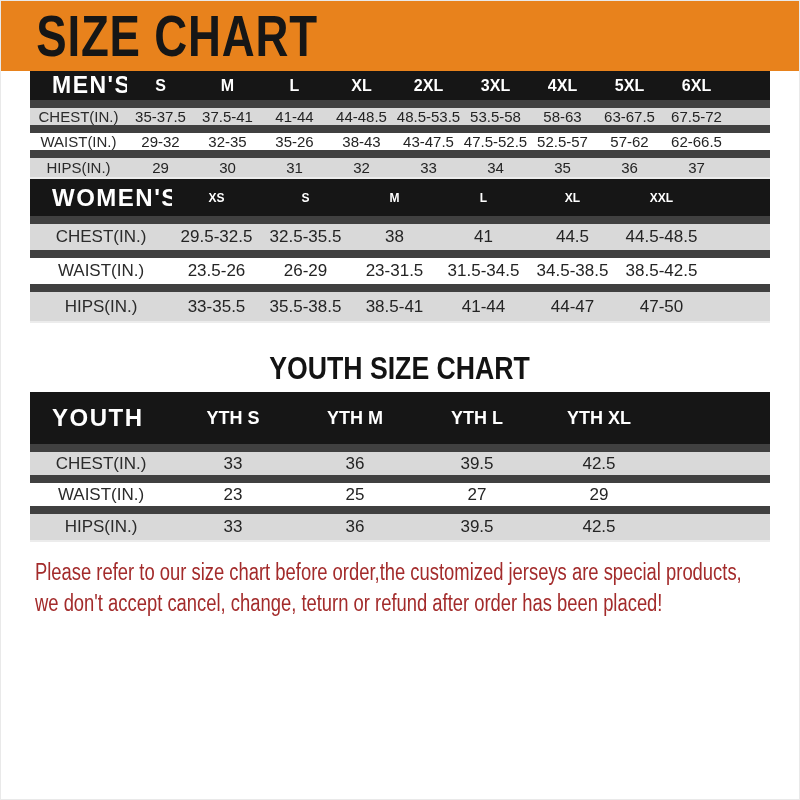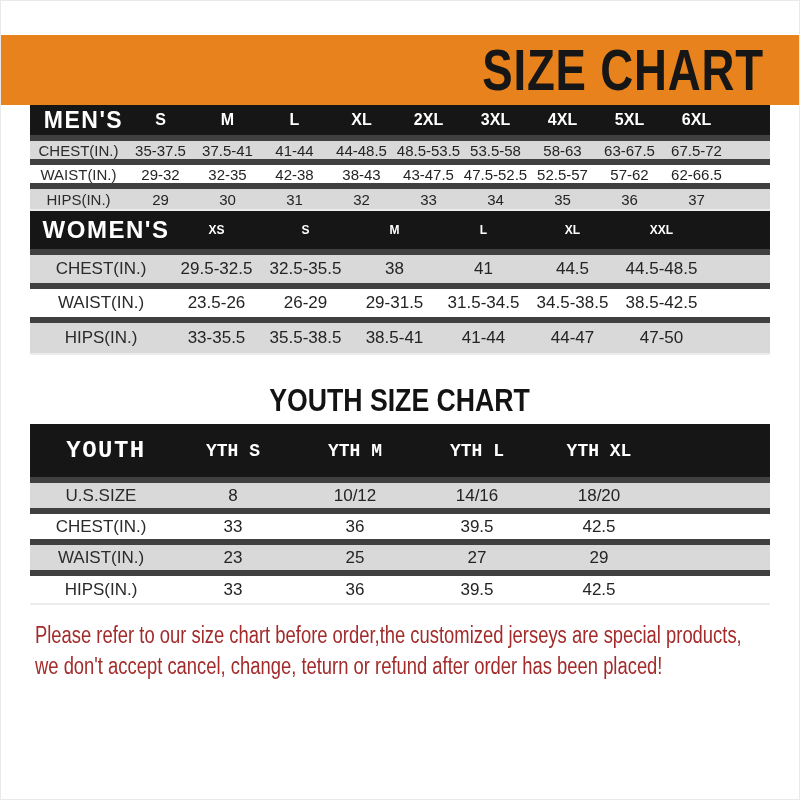"SIZE CHART" .banner { justify-content: flex-end -> flex-start; margin-top: 34px -> none }
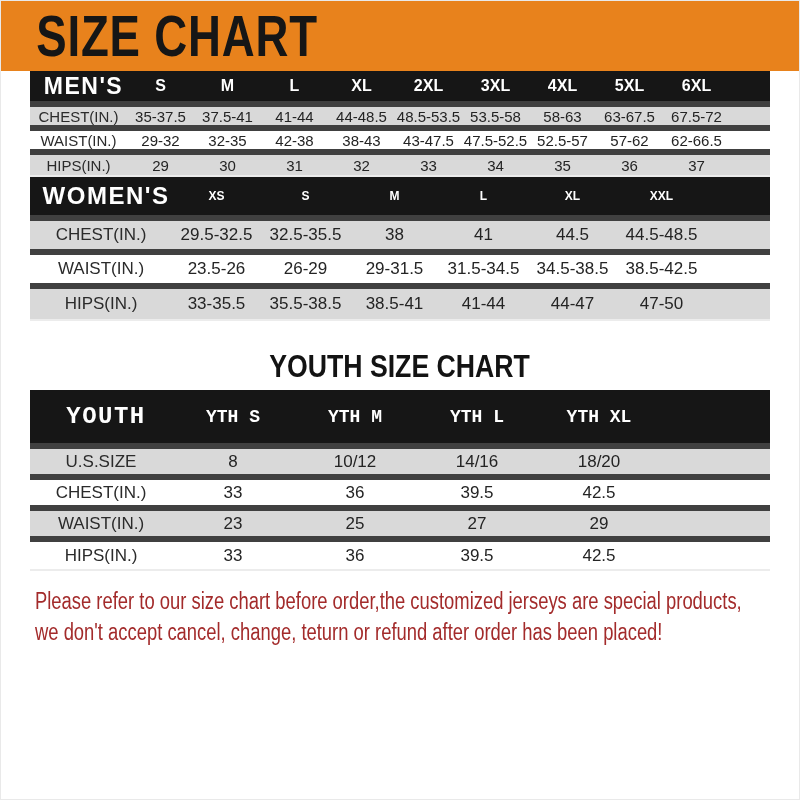"MEN'S" .size-table th.c-label { padding-left: 10px -> 22px; text-align: center -> left }
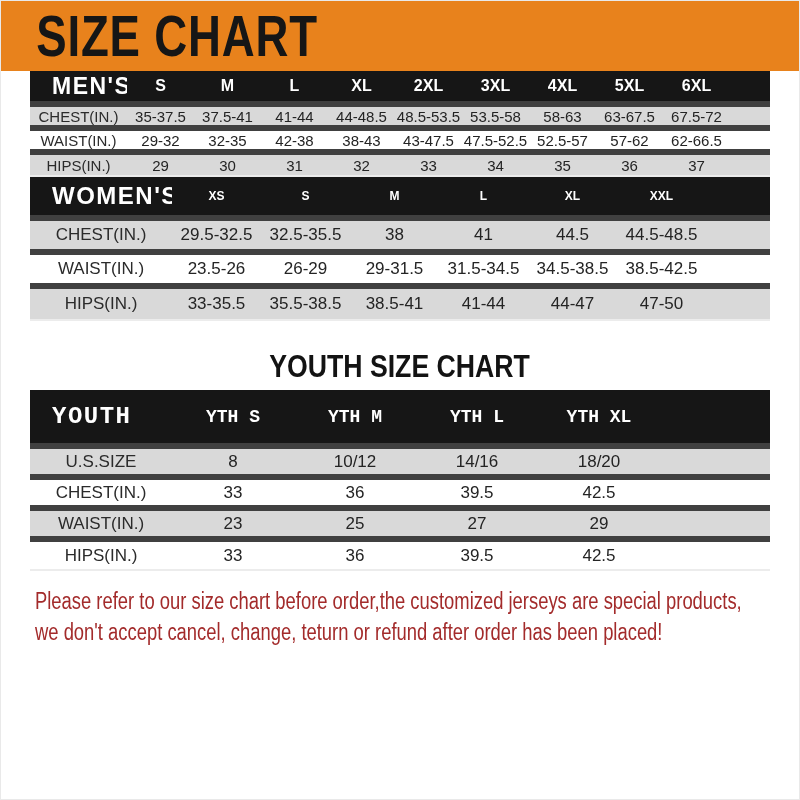"CHEST(IN.)" .size-table tbody tr { border-top: 6px solid #404040 -> 8px solid #404040 }
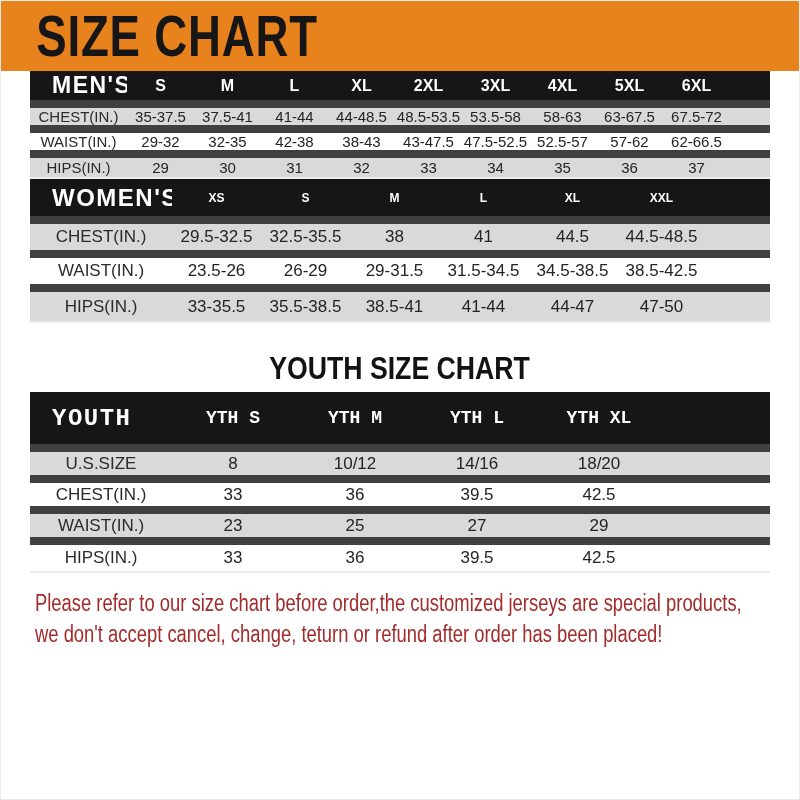"42-38" td.c-size { text: 42-38 -> 35-26 }
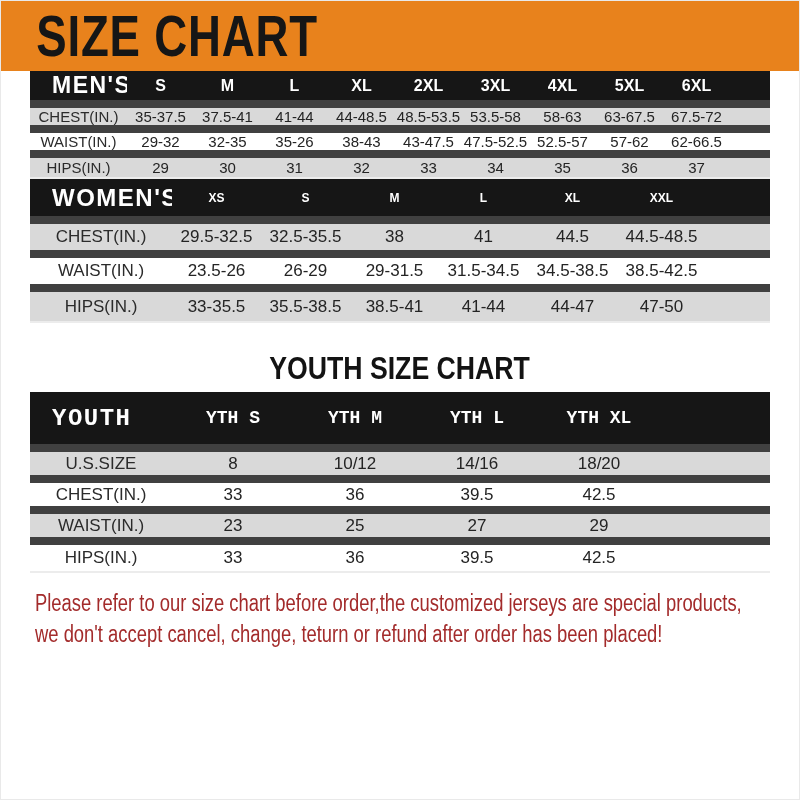"29-31.5" td.c-size { text: 29-31.5 -> 23-31.5 }
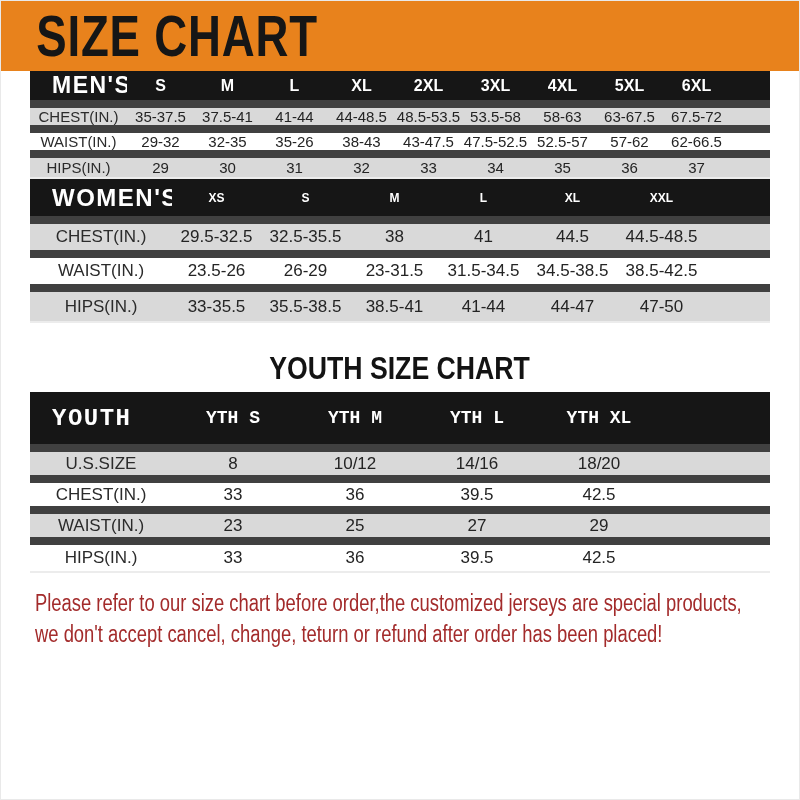"YOUTH" .sec-2 .size-table thead tr { font-family: Liberation Mono, monospace -> none }
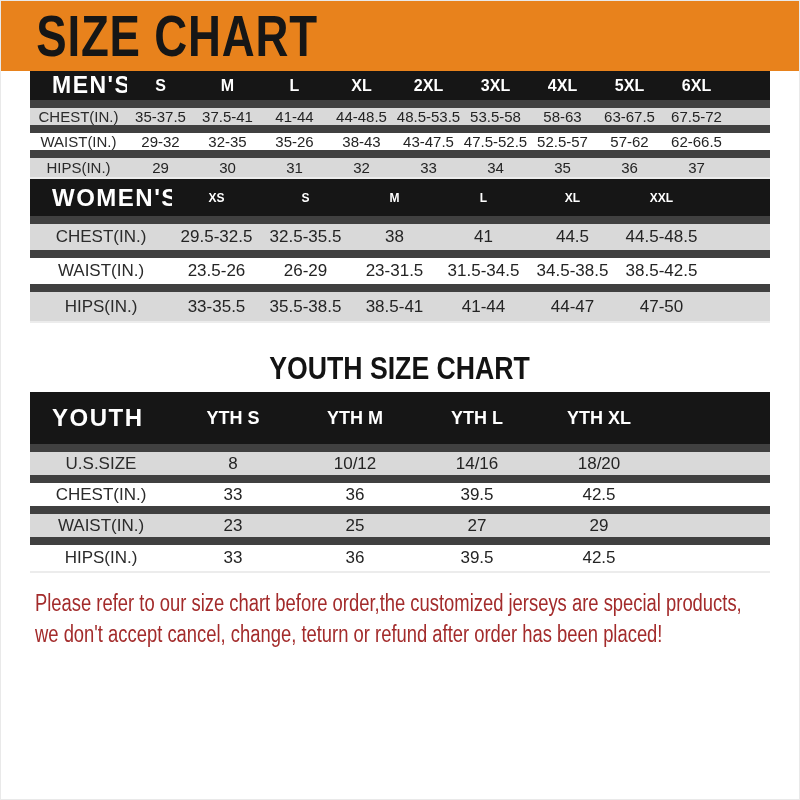"U.S.SIZE" tr { html: <tr> <td>U.S.SIZE</td> <td>8</td> <td>10/12</td> <td>14/16</td> <td>18/20</td> <td></td> </tr> -> none }
